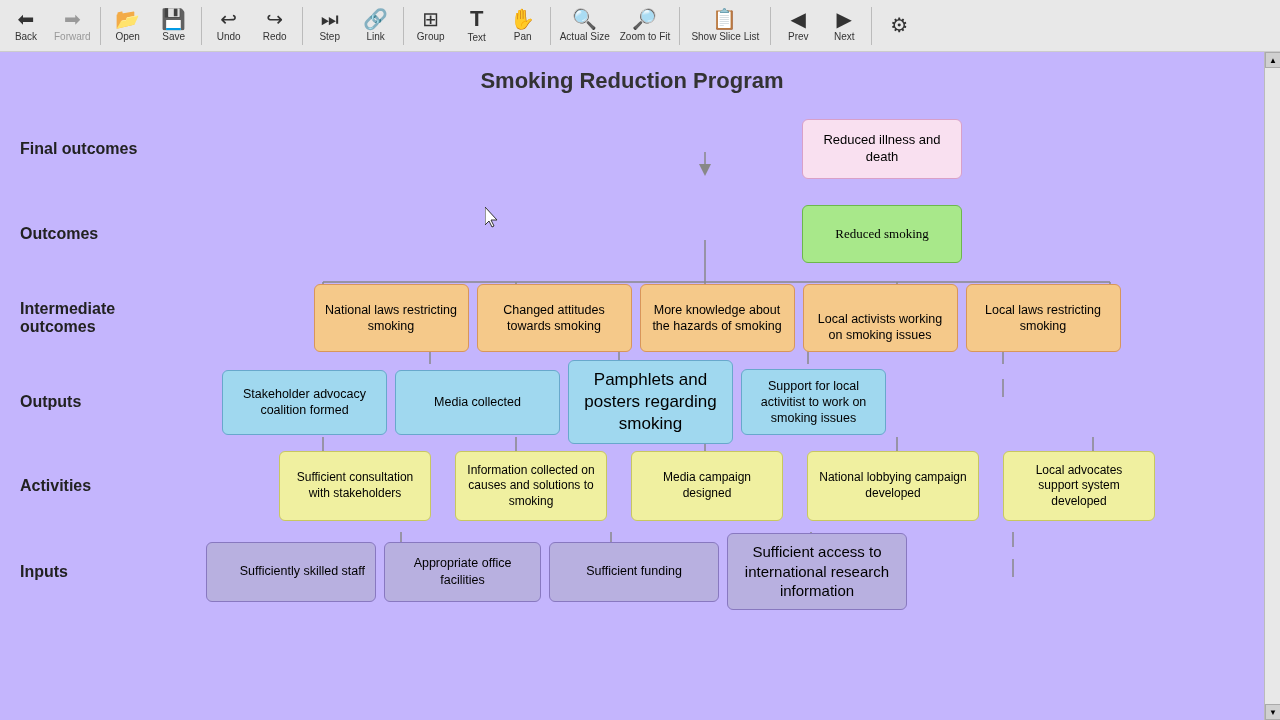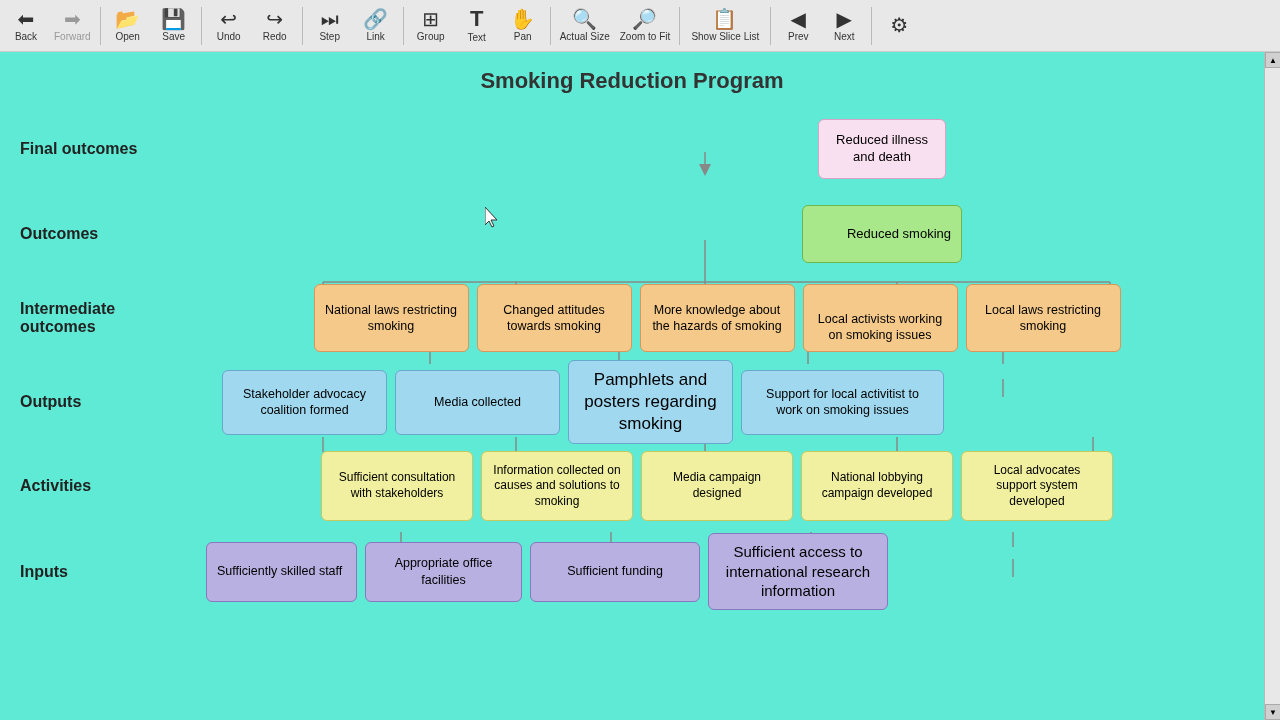"Smoking Reduction Program" #canvas { background: #5eead4 -> #c4b5fd }
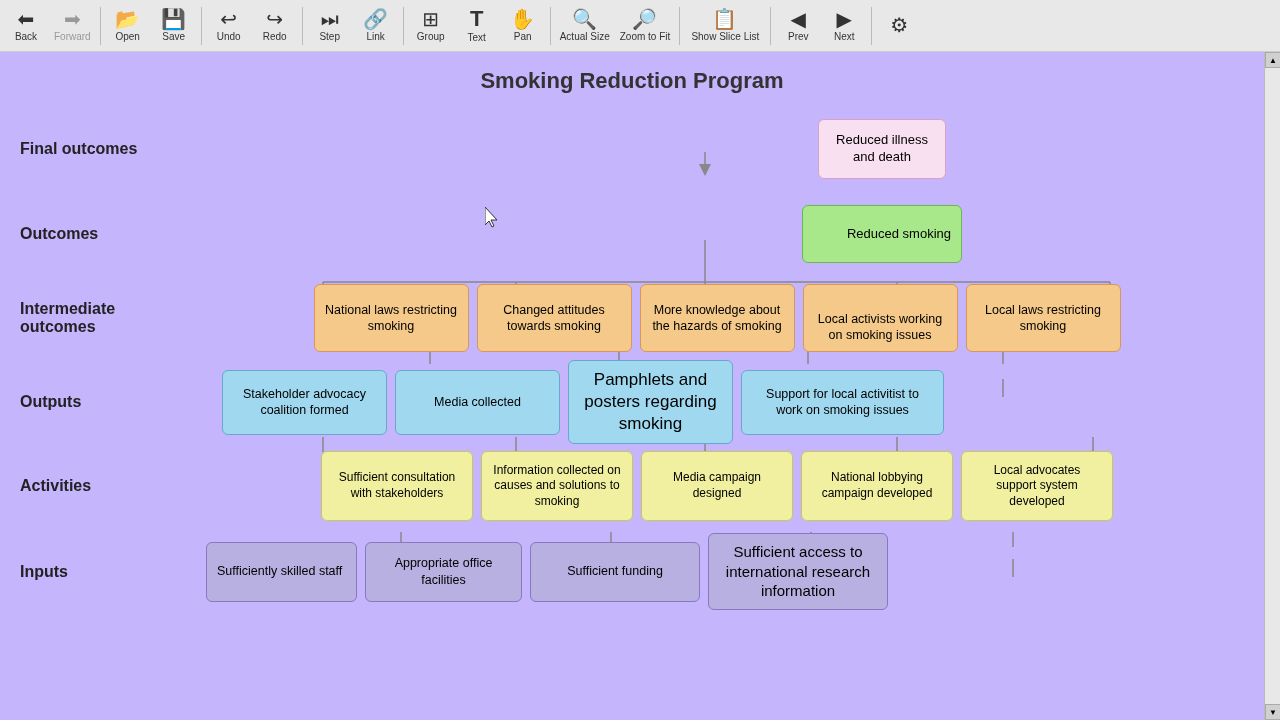"Reduced illness and death" div.box { width: 128px -> 160px }
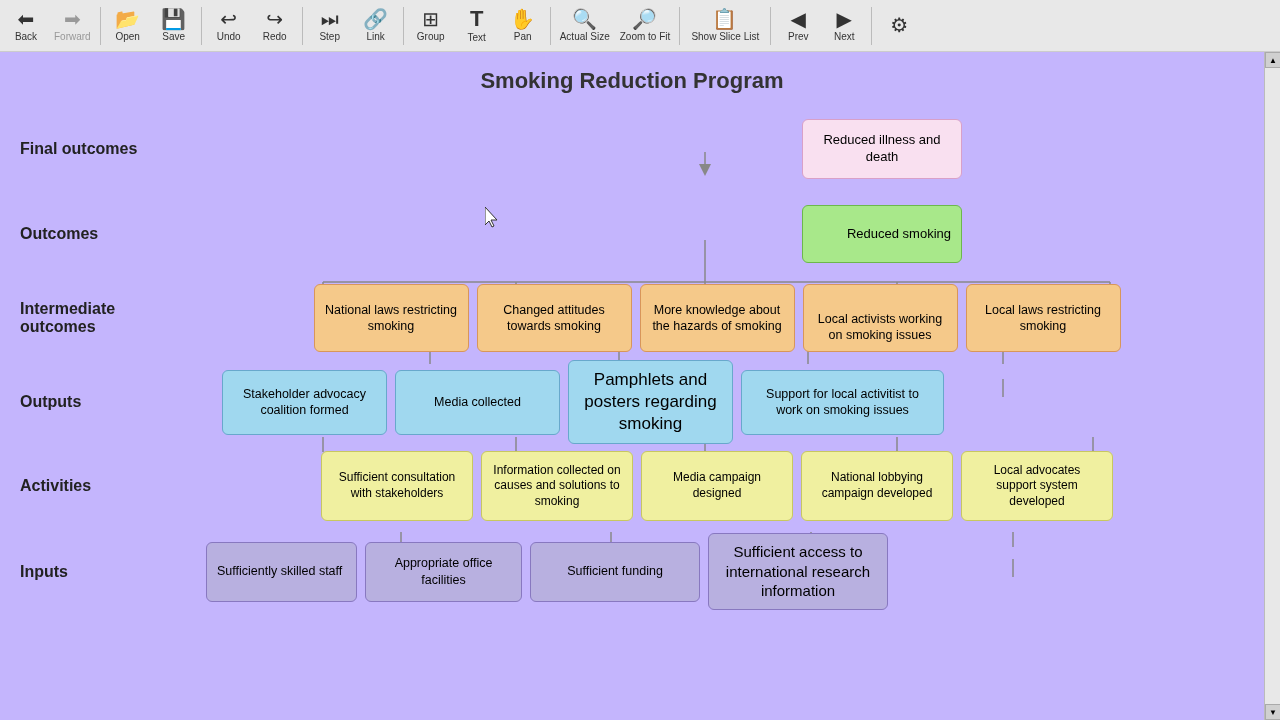"Reduced smoking" div.box { font-family: none -> Liberation Serif, serif; justify-content: flex-end -> center }
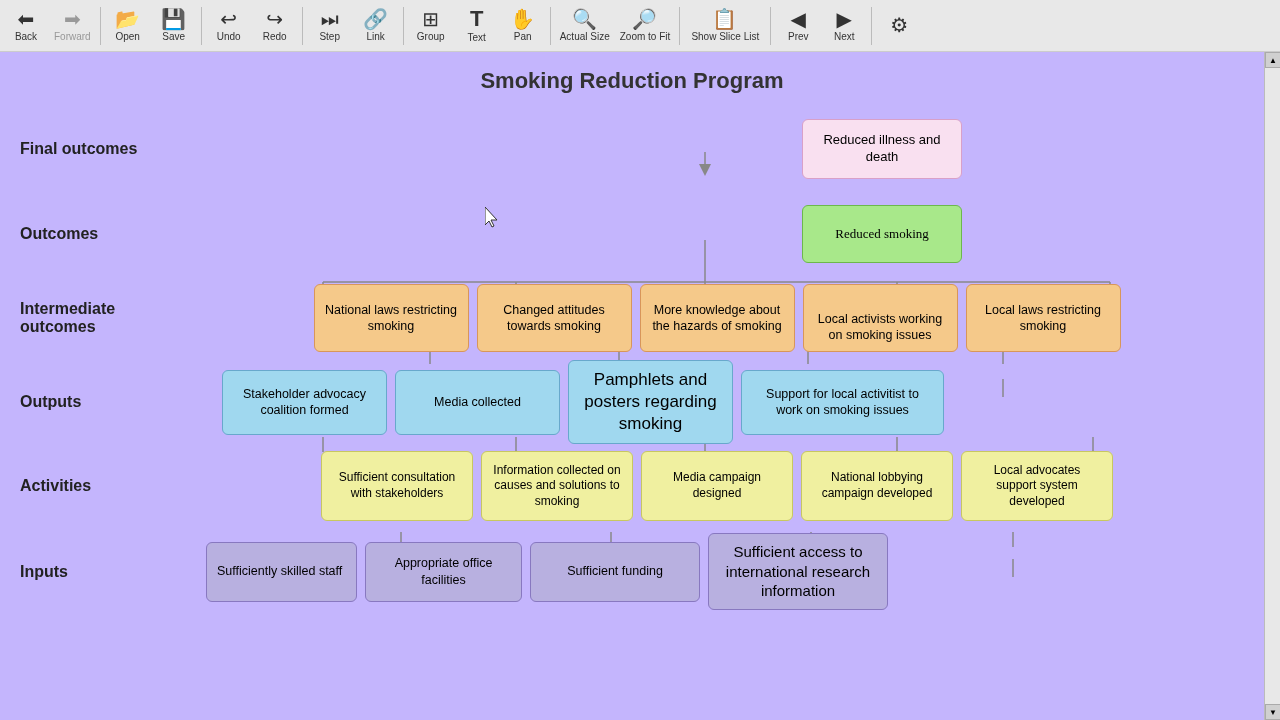"Support for local activitist to" div.box { width: 203px -> 145px }
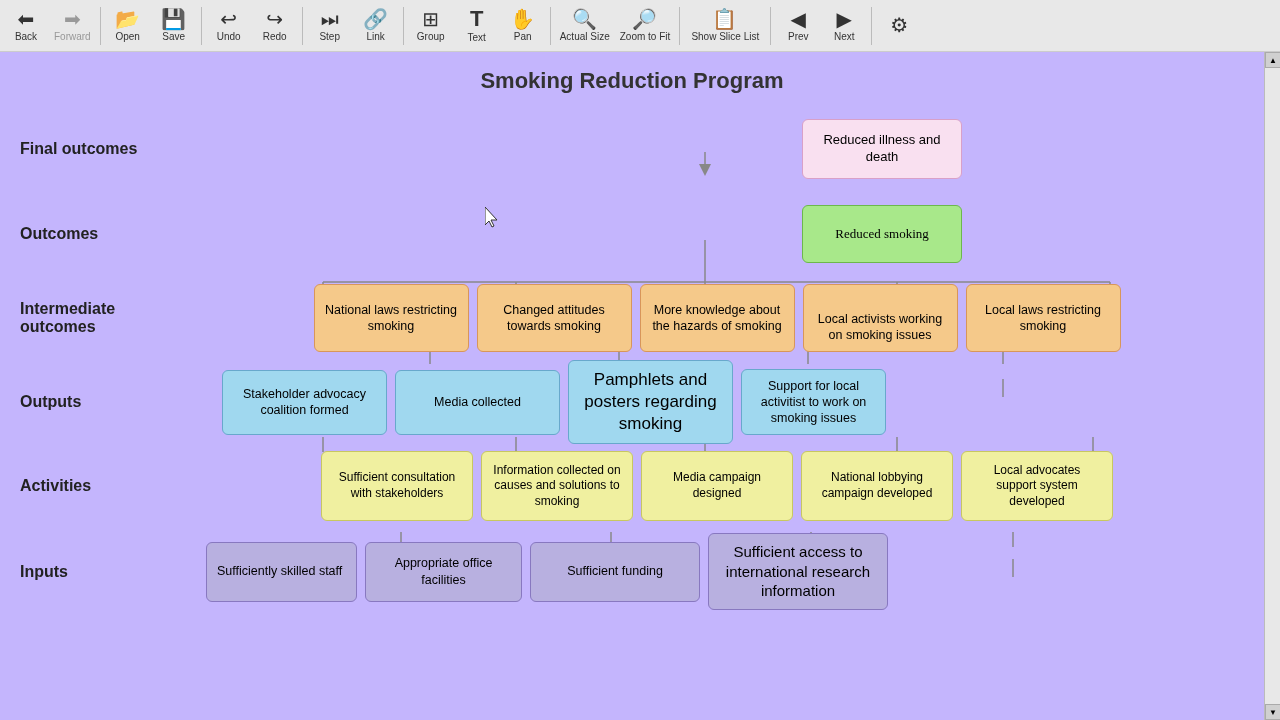"Sufficient consultation with" div.row-content { gap: 8px -> 24px }
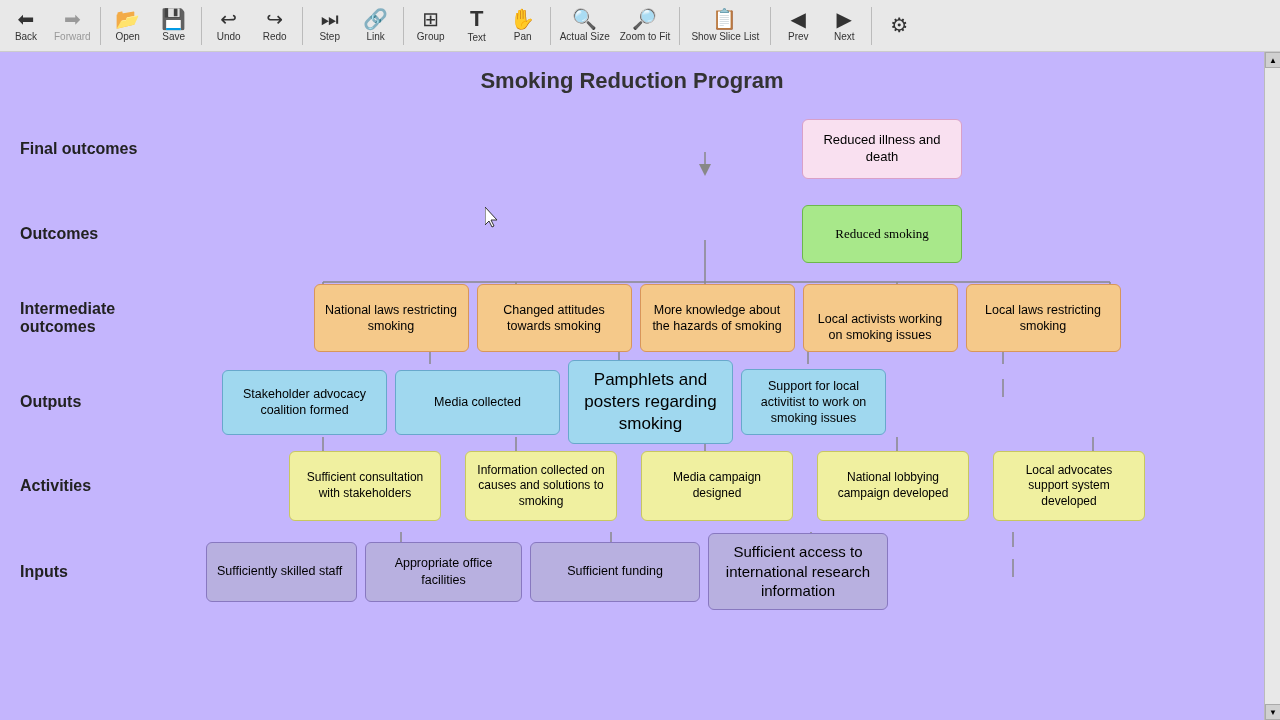"National lobbying campaign developed" div.box { width: 152px -> 172px }
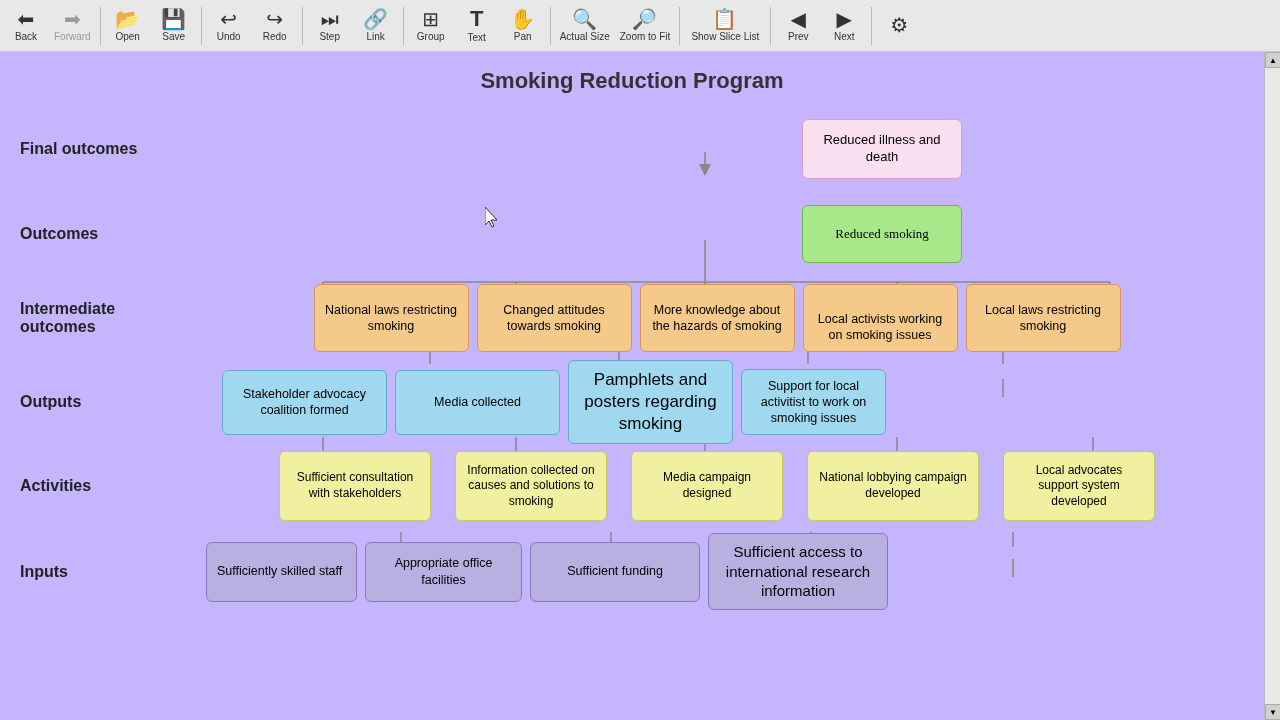"Sufficiently skilled staff" div.box { justify-content: flex-start -> flex-end; width: 151px -> 170px }
